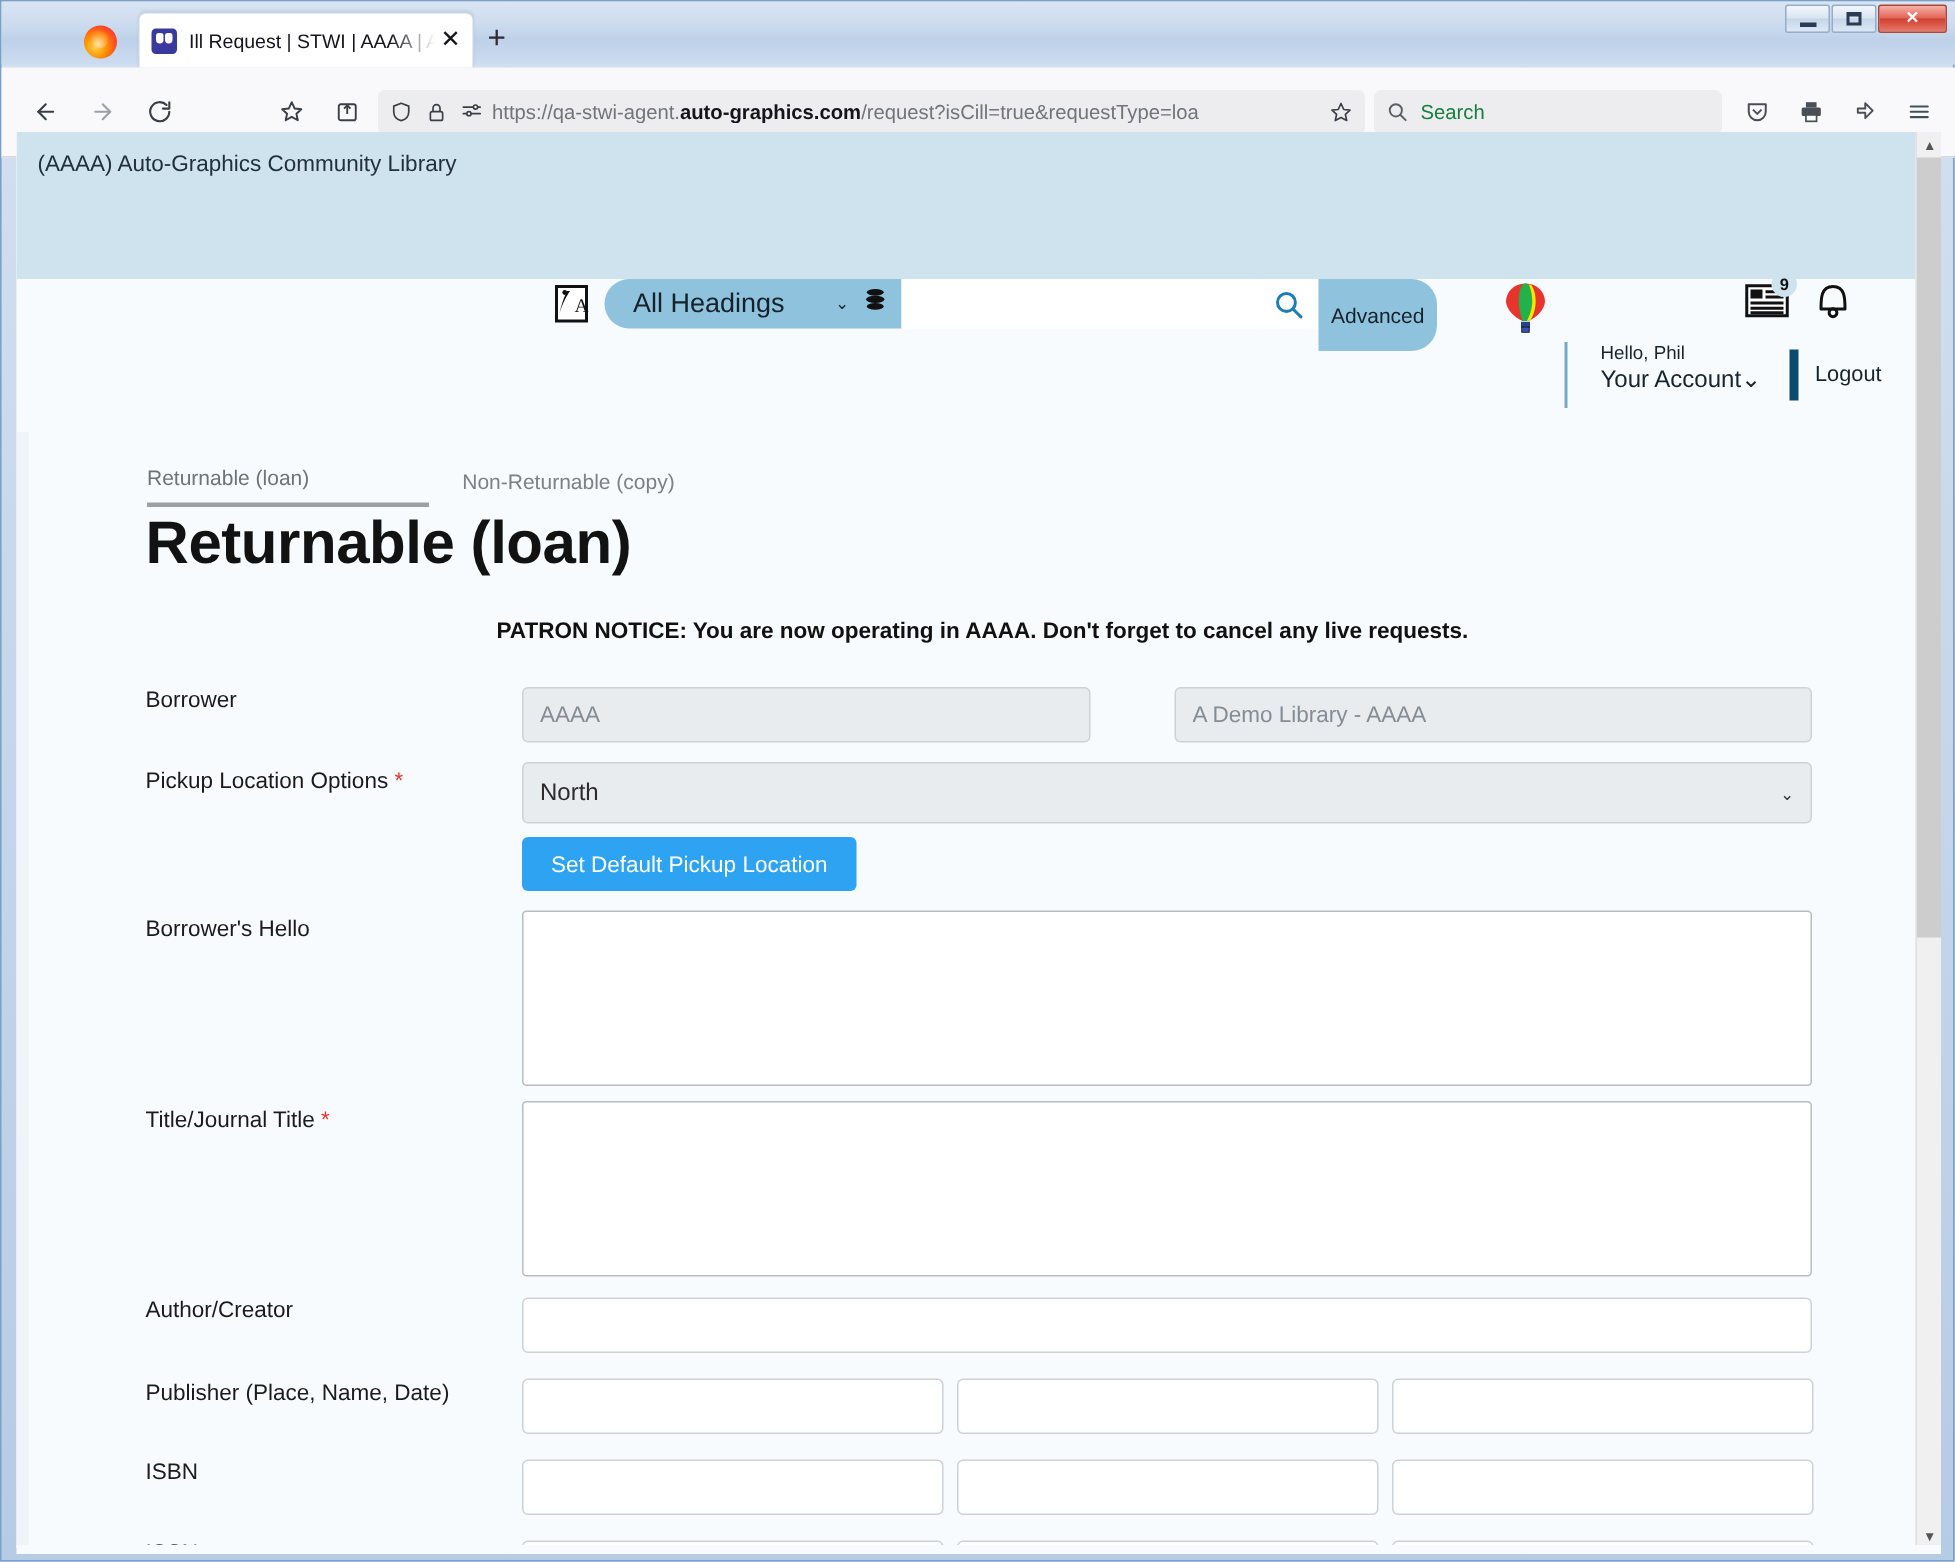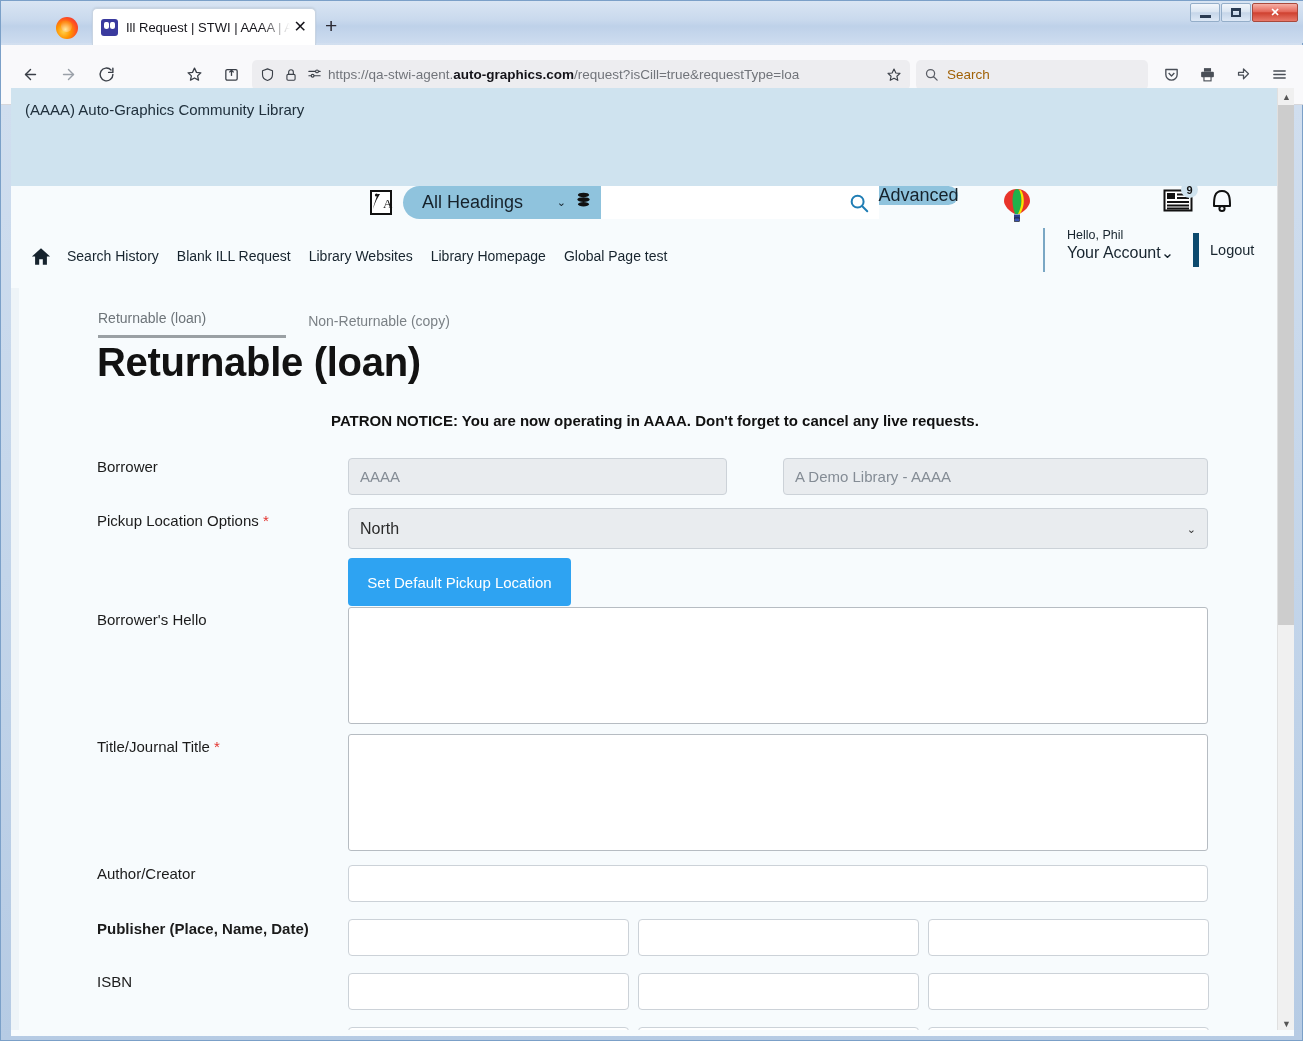"Search" .search-ph { color: #a16207 -> #15803d }
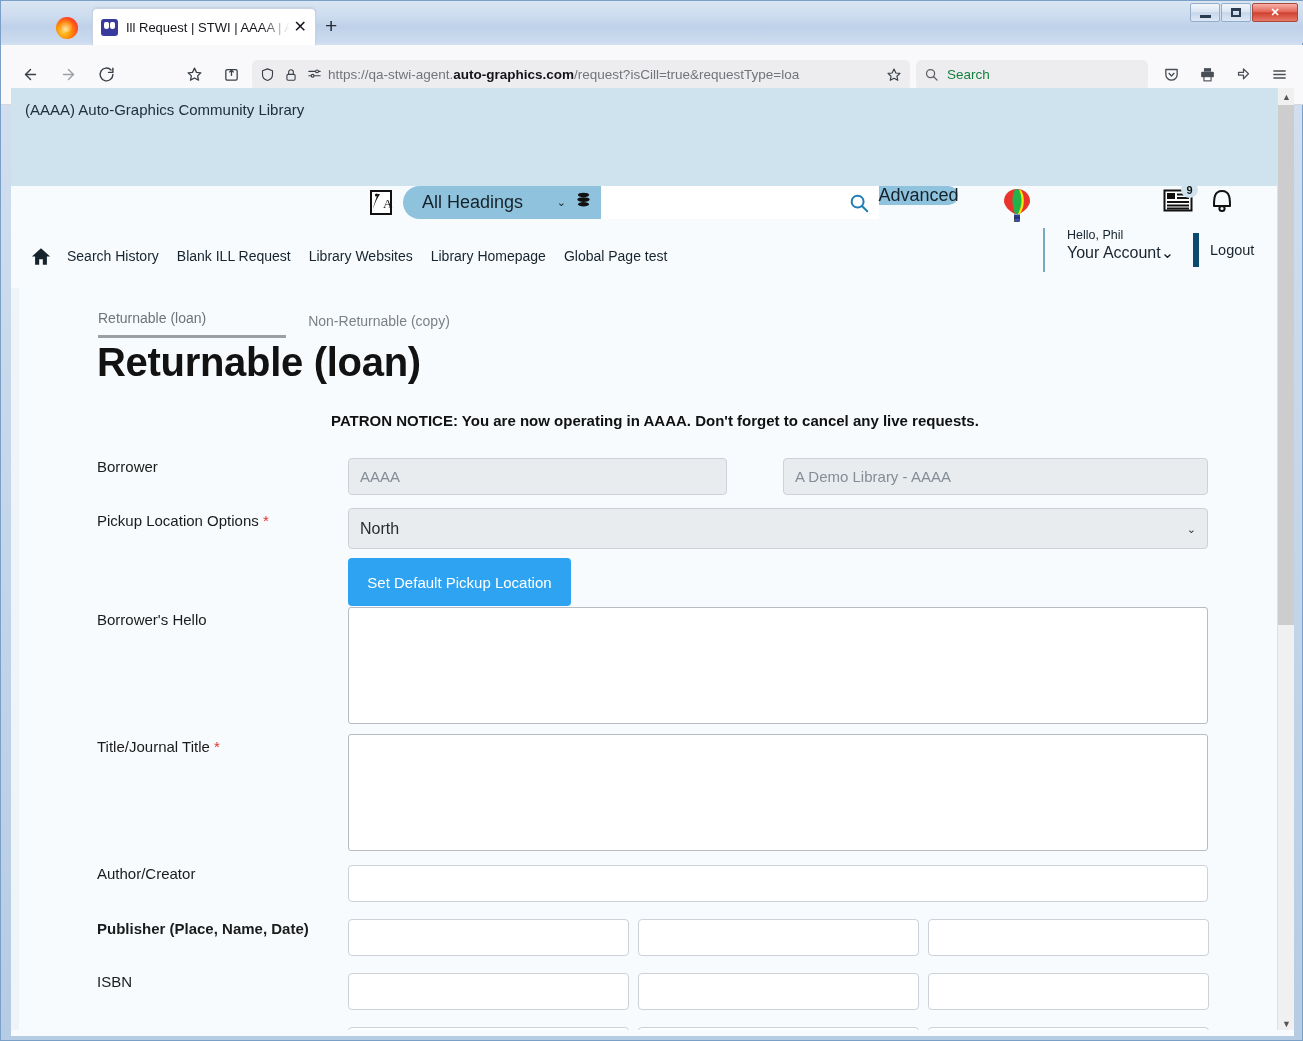"Advanced" .adv-btn { font-size: 18px -> 14px; height: 19px -> 48px }
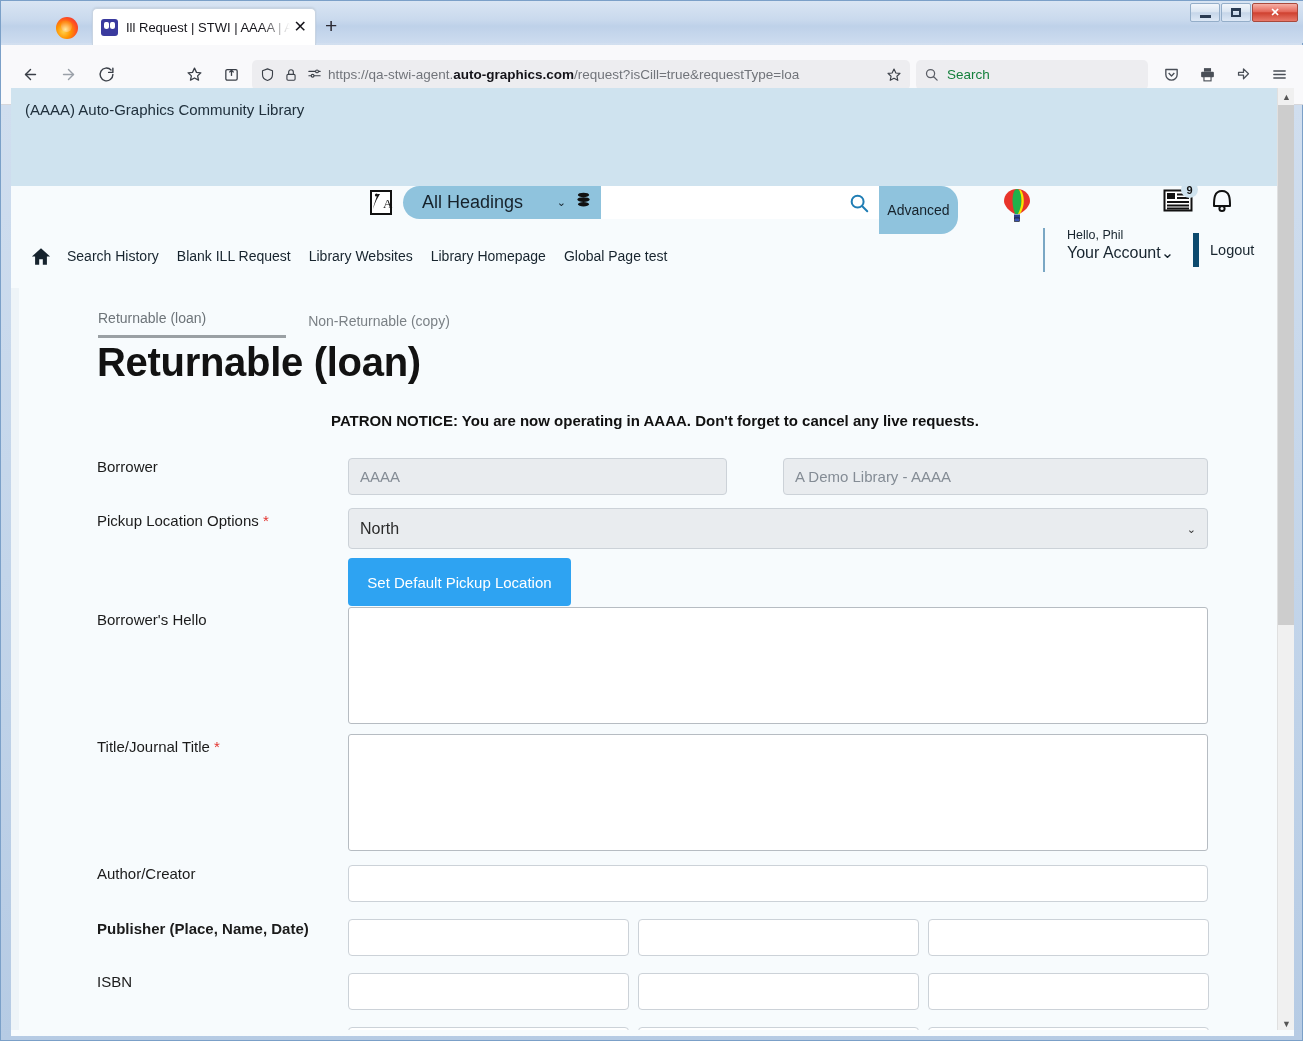"Search History" div.navrow { html: <div> <span> <svg> <path></path> </svg> </span> <a>Search History</a> <a>Blank ILL Request</a> <a>Library Websites</a> <a>Library Homepage</a> <a>Global Page test</a> </div> -> none }
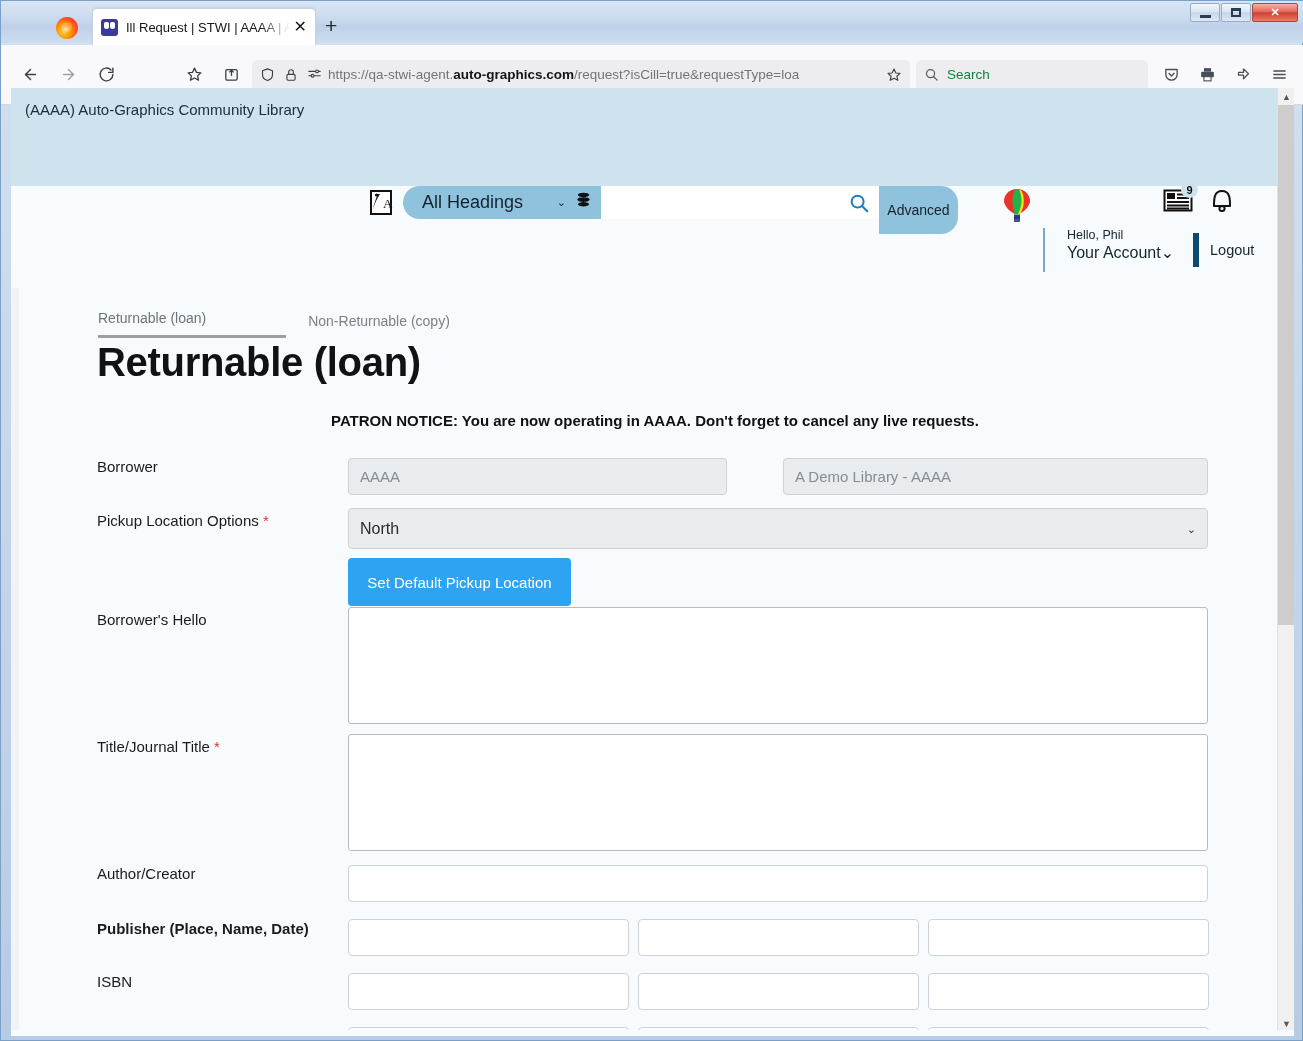"Set Default Pickup Location" button.btn-blue { height: 48px -> 36px }
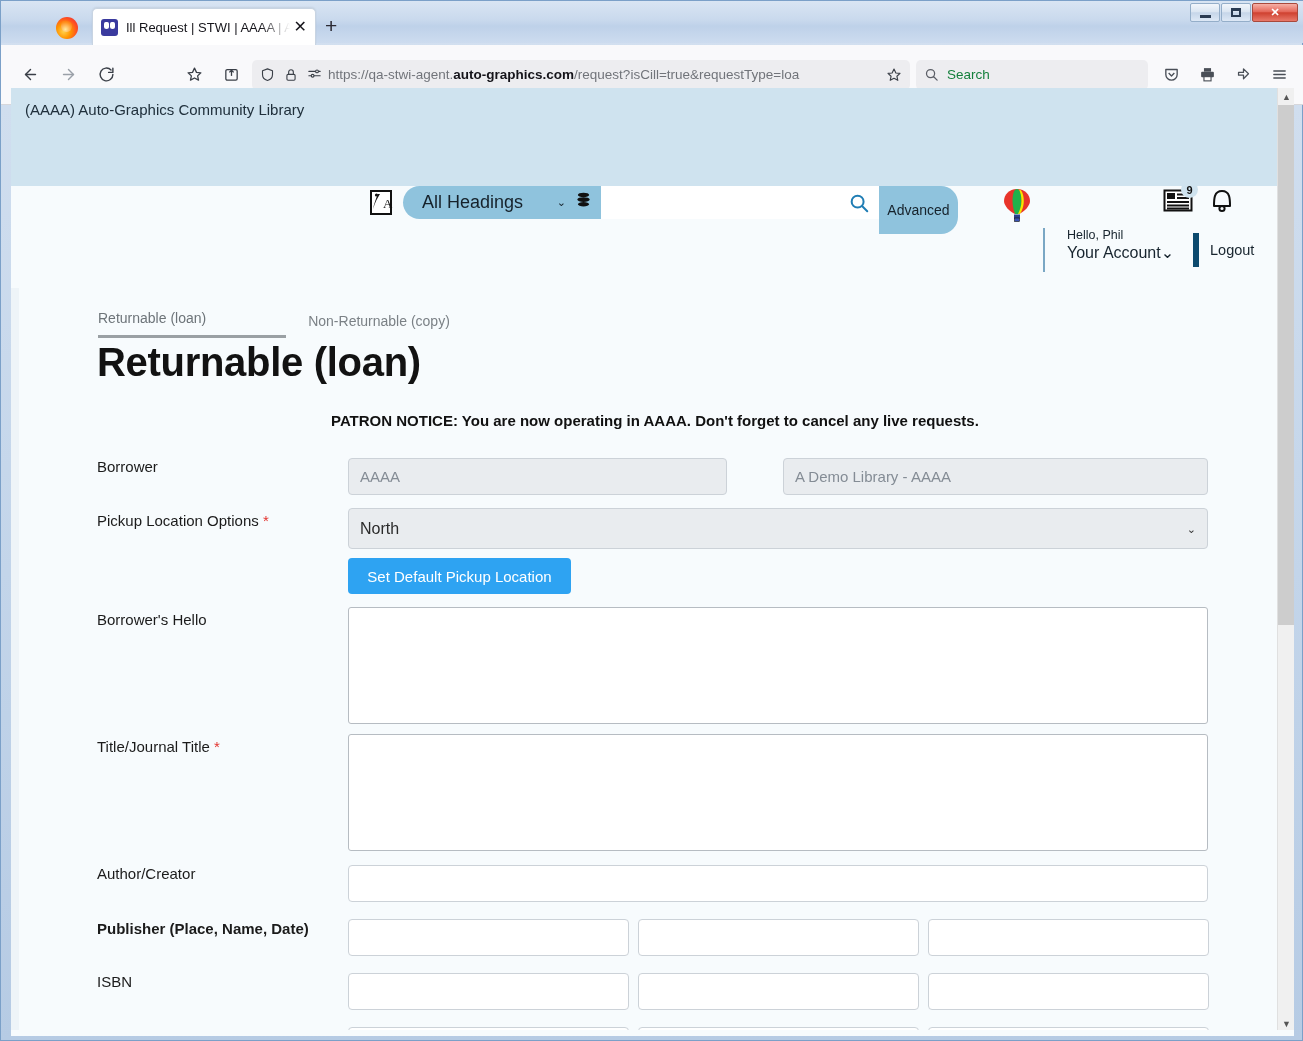"Publisher (Place, Name, Date)" div.lbl { font-weight: bold -> none }
